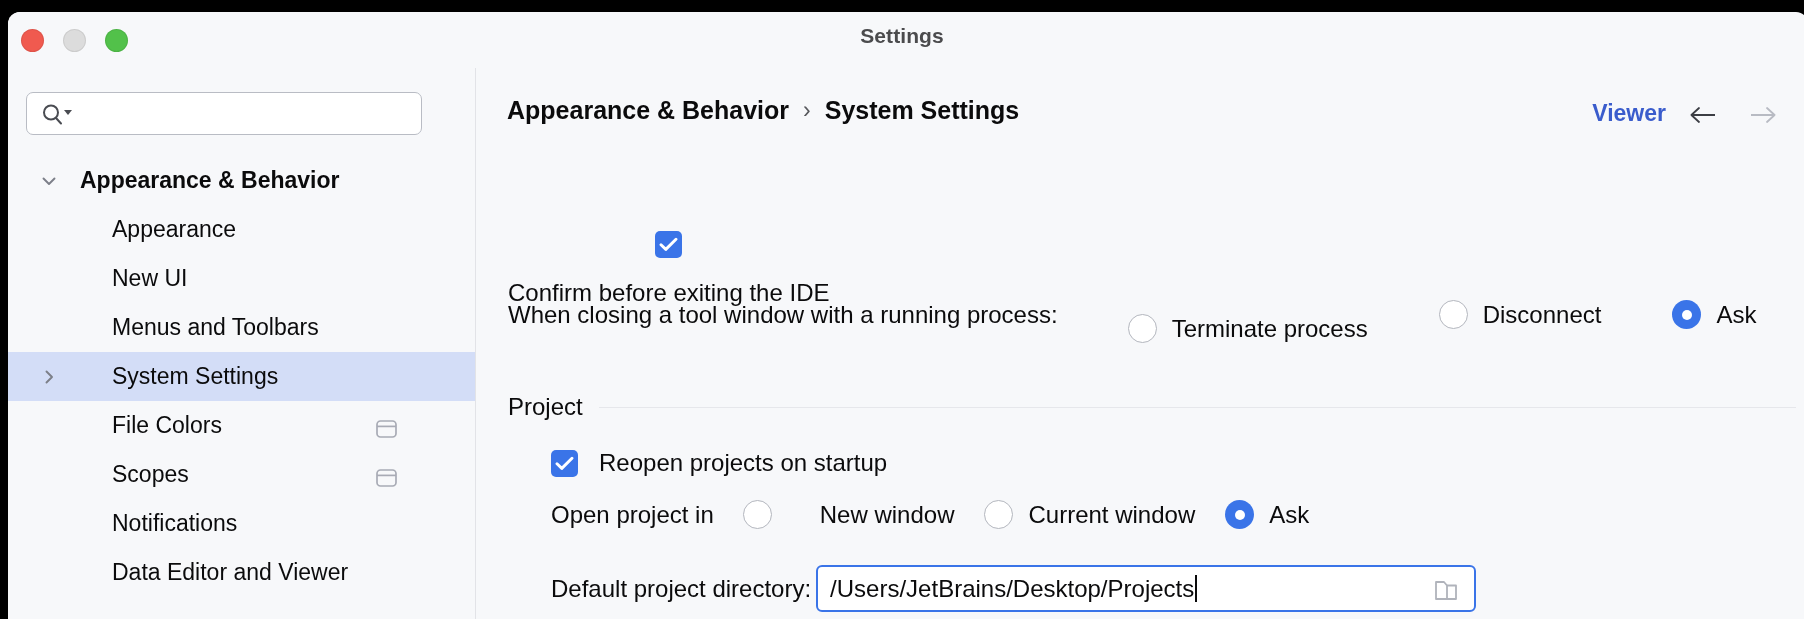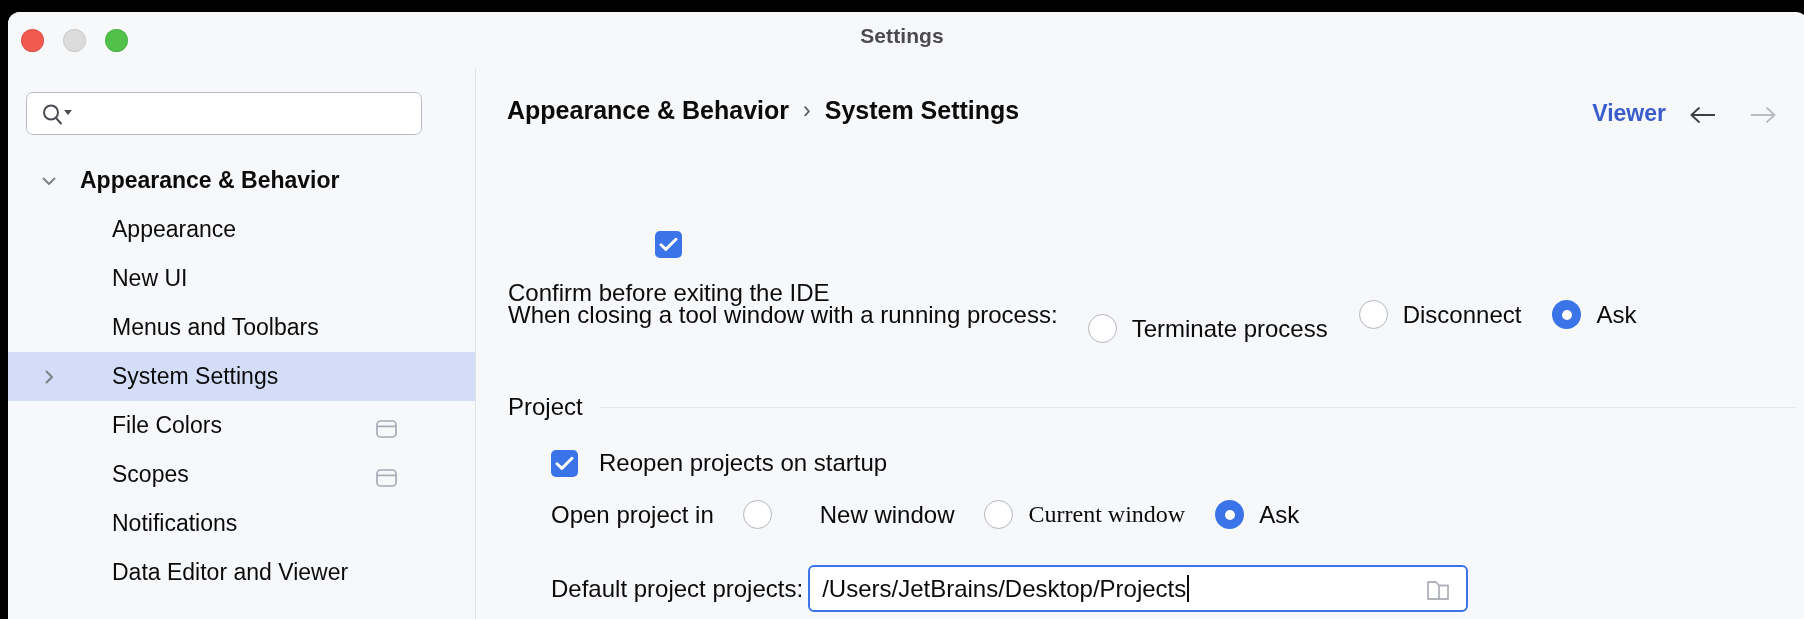"When closing a tool window" .row-radio1 { gap: none -> 40px }
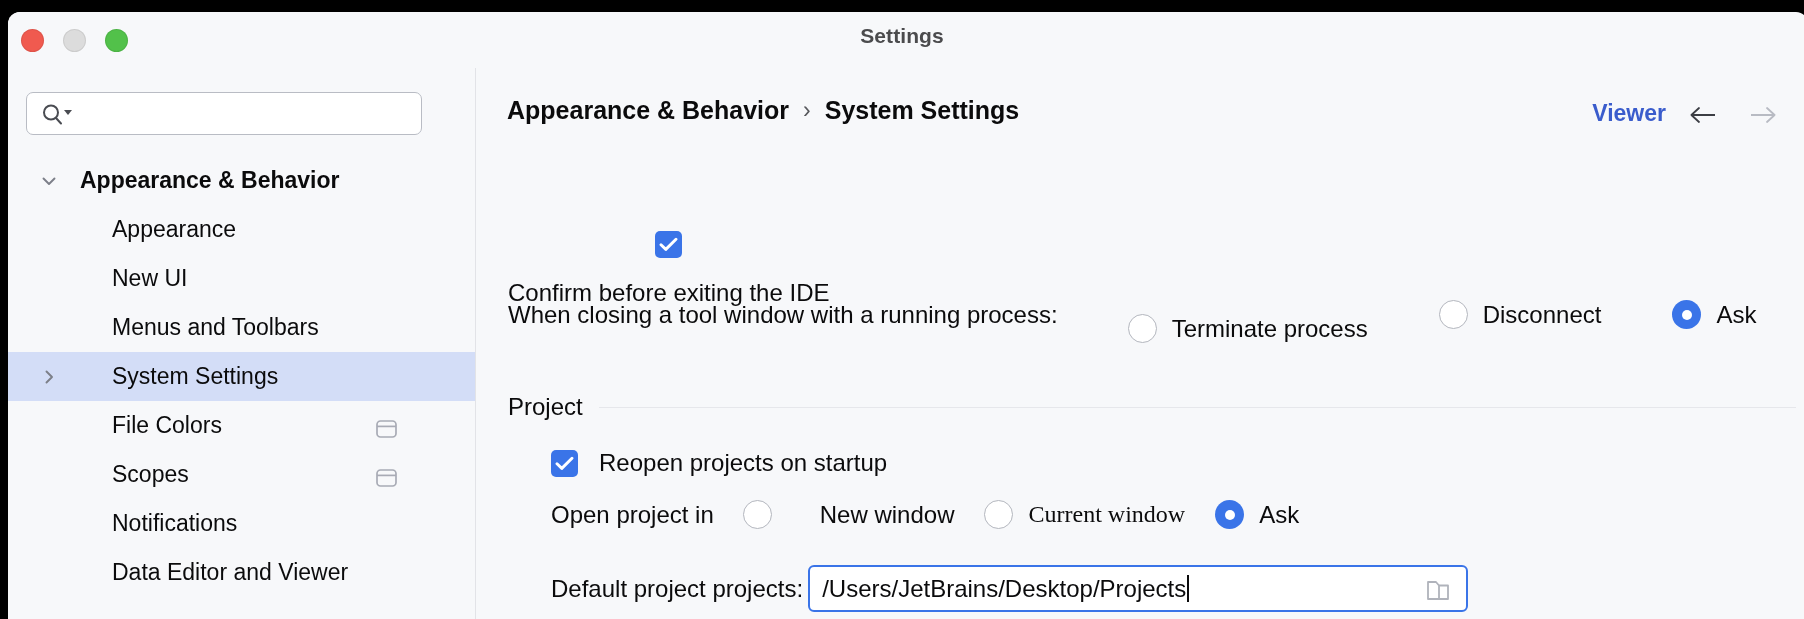"Current window" span.radio-item { font-family: Liberation Serif, serif -> none }
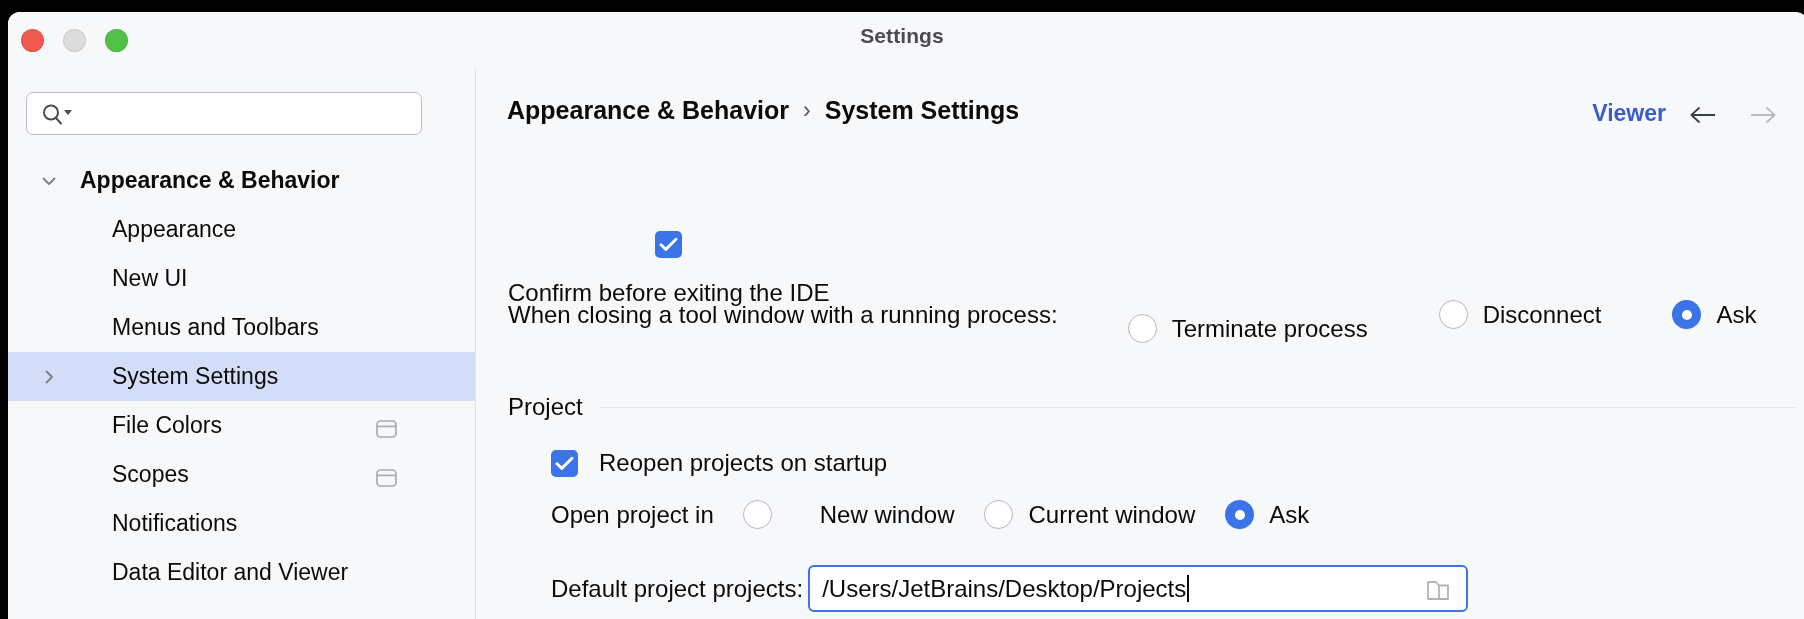"Default project projects:" span.lbl { text: projects -> directory }
